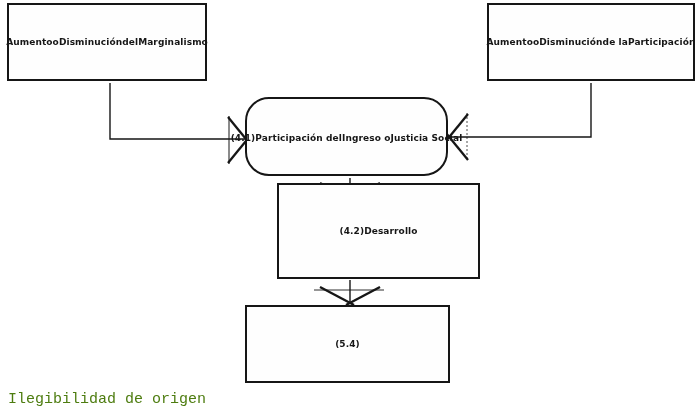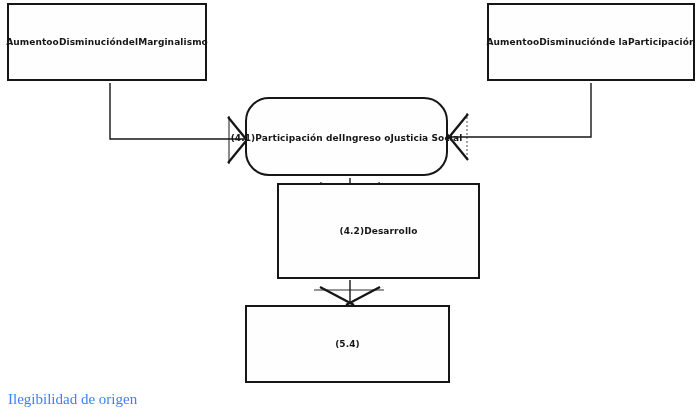"Ilegibilidad de origen" .caption { color: #3b82f6 -> #4d7c0f; font-family: Liberation Serif, serif -> Liberation Mono, monospace }
